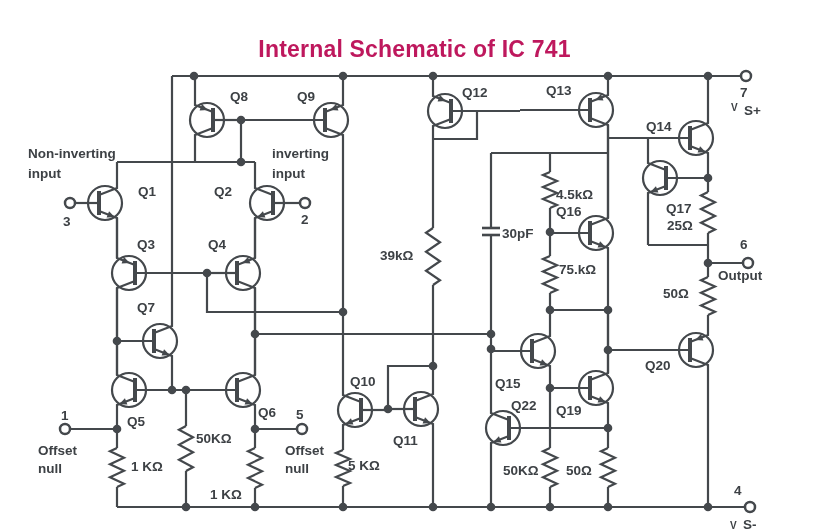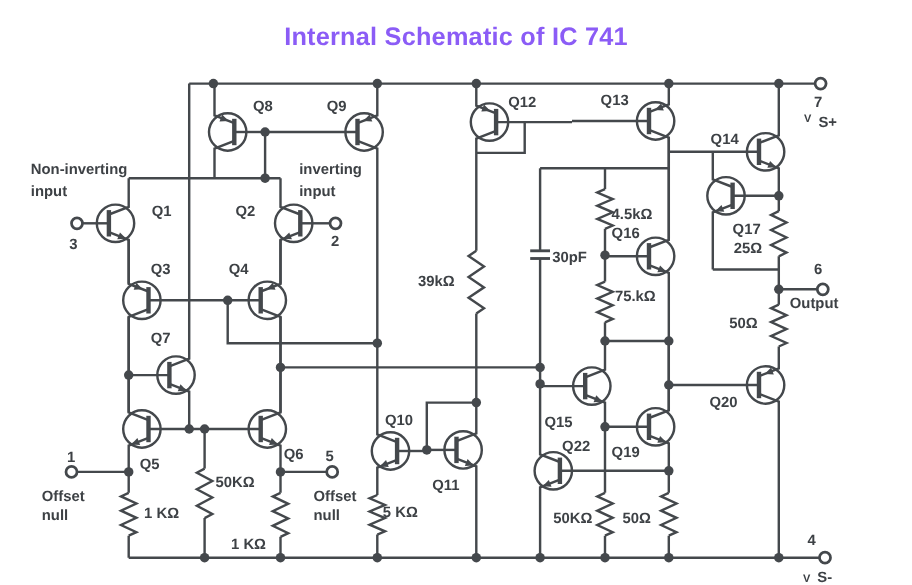"Internal Schematic of IC 741" .title { color: #8b5cf6 -> #be185d; top: 20px -> 36px }
